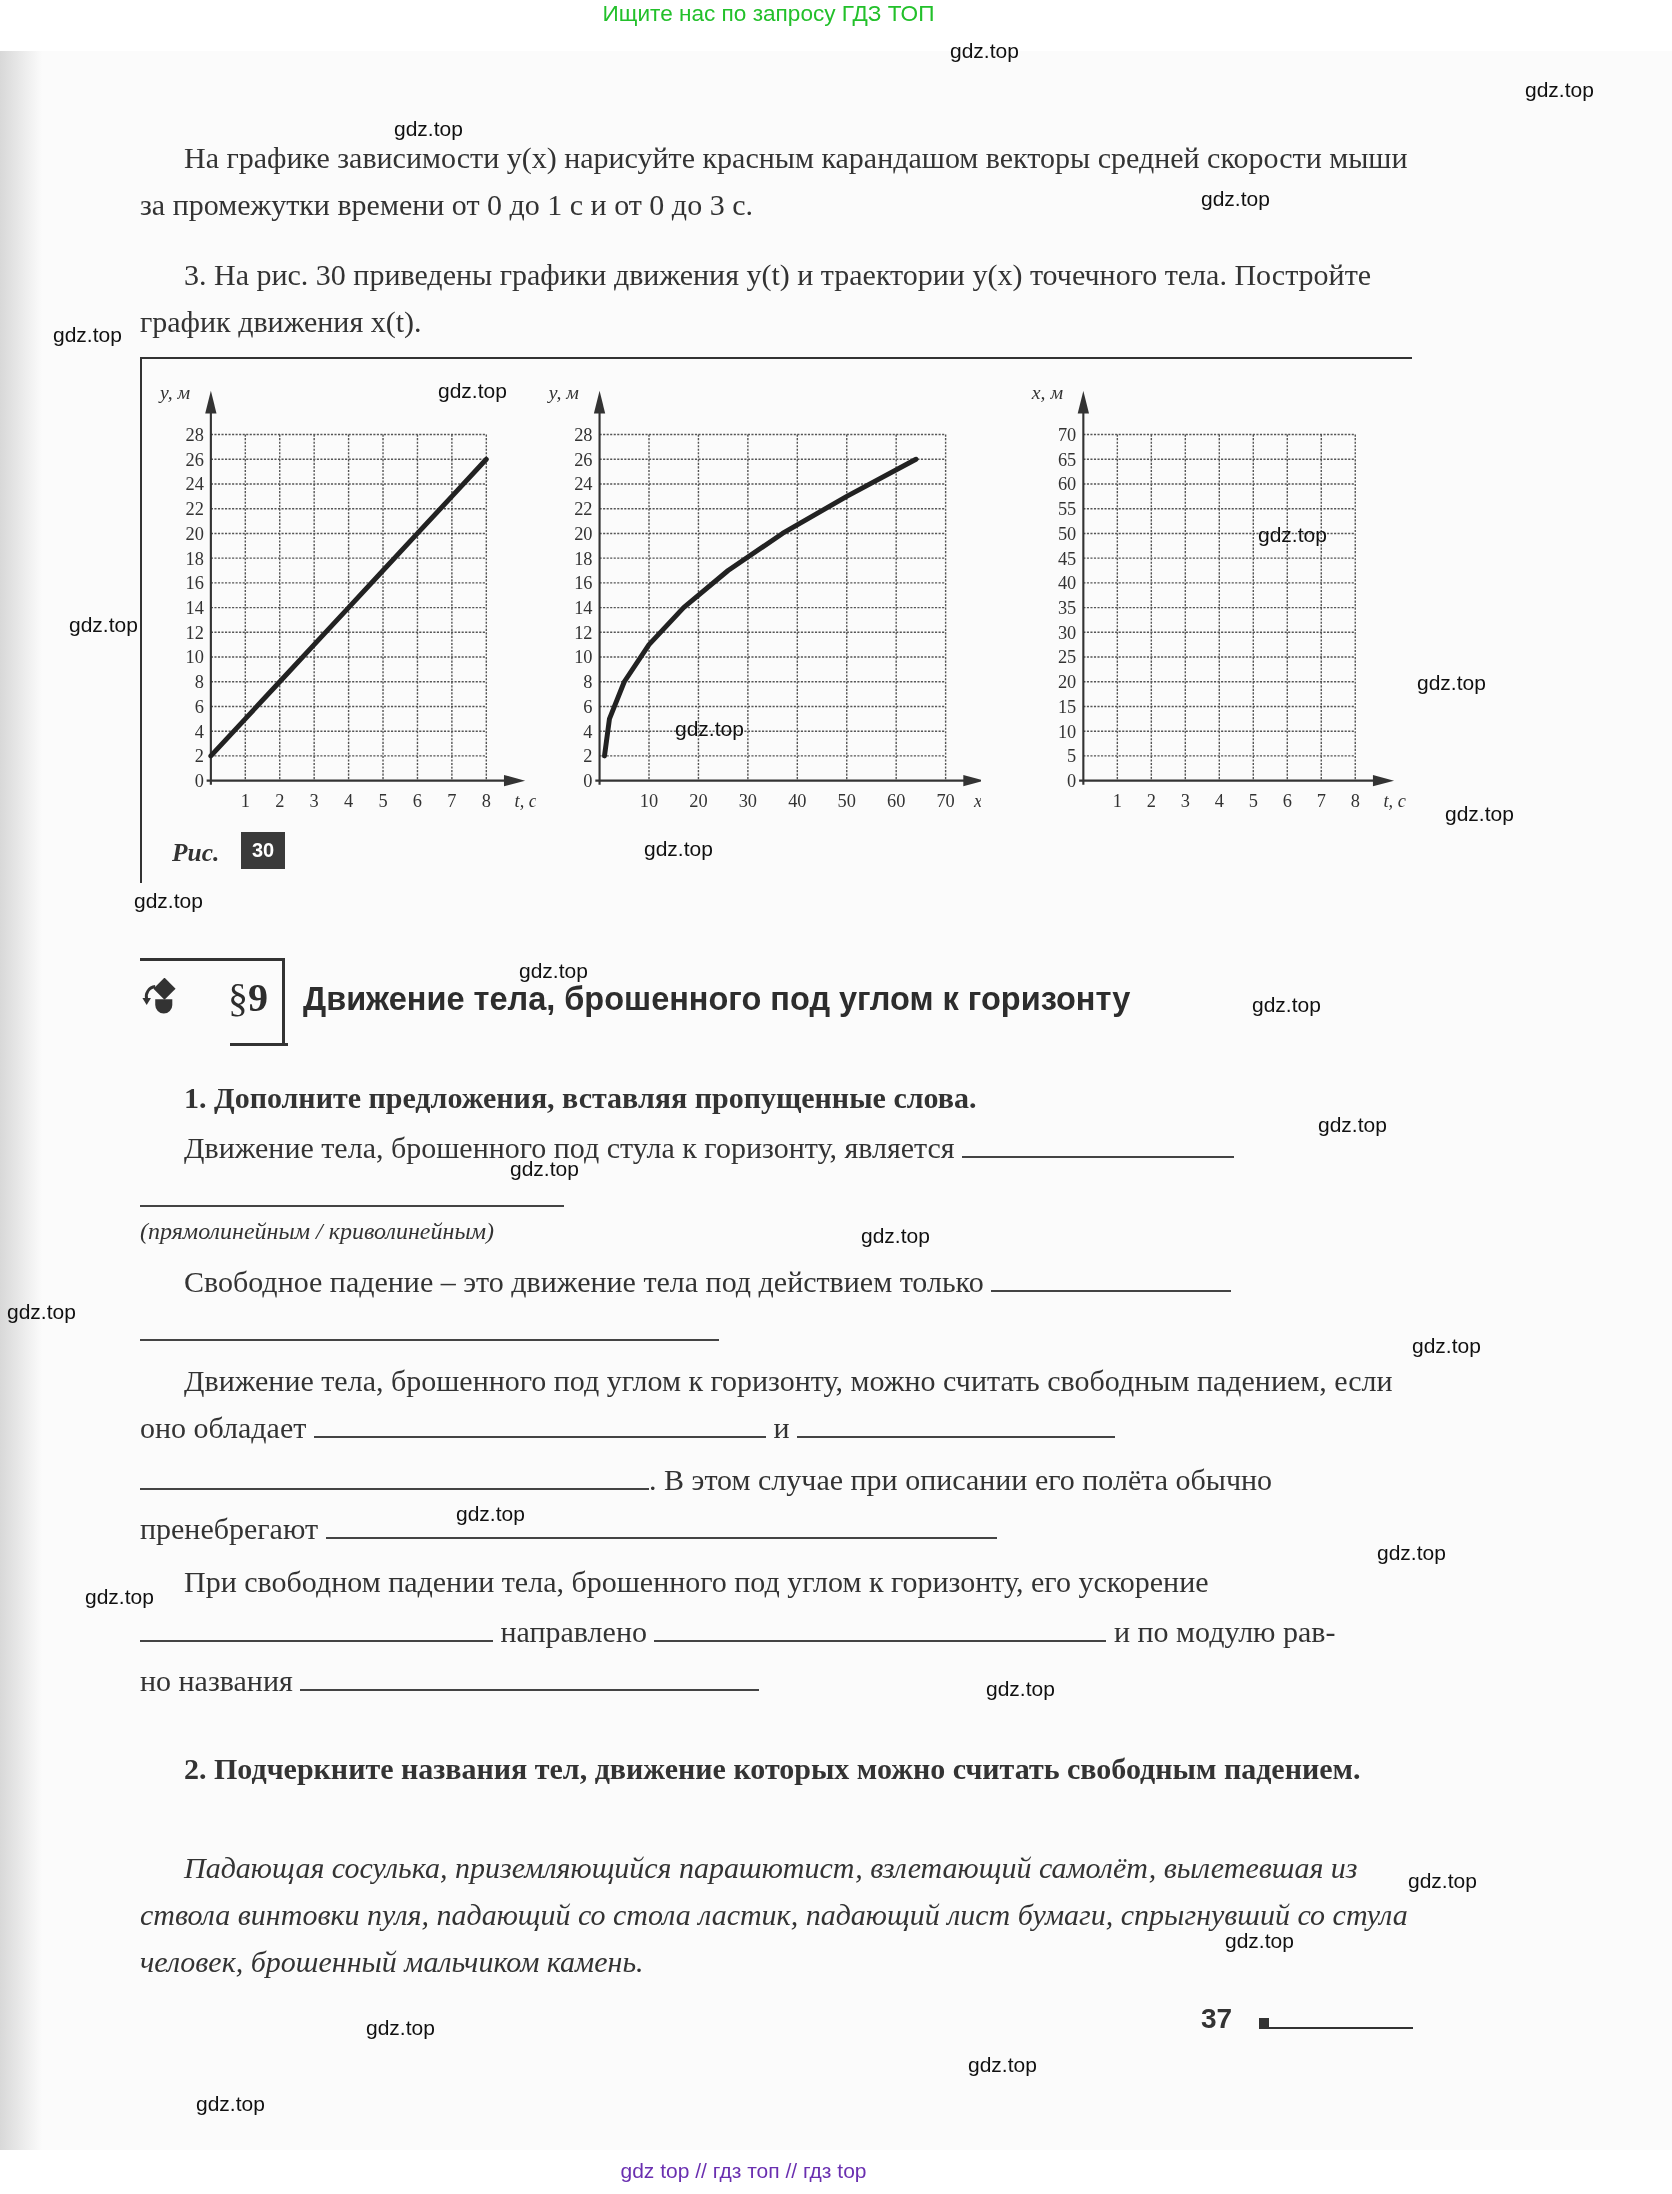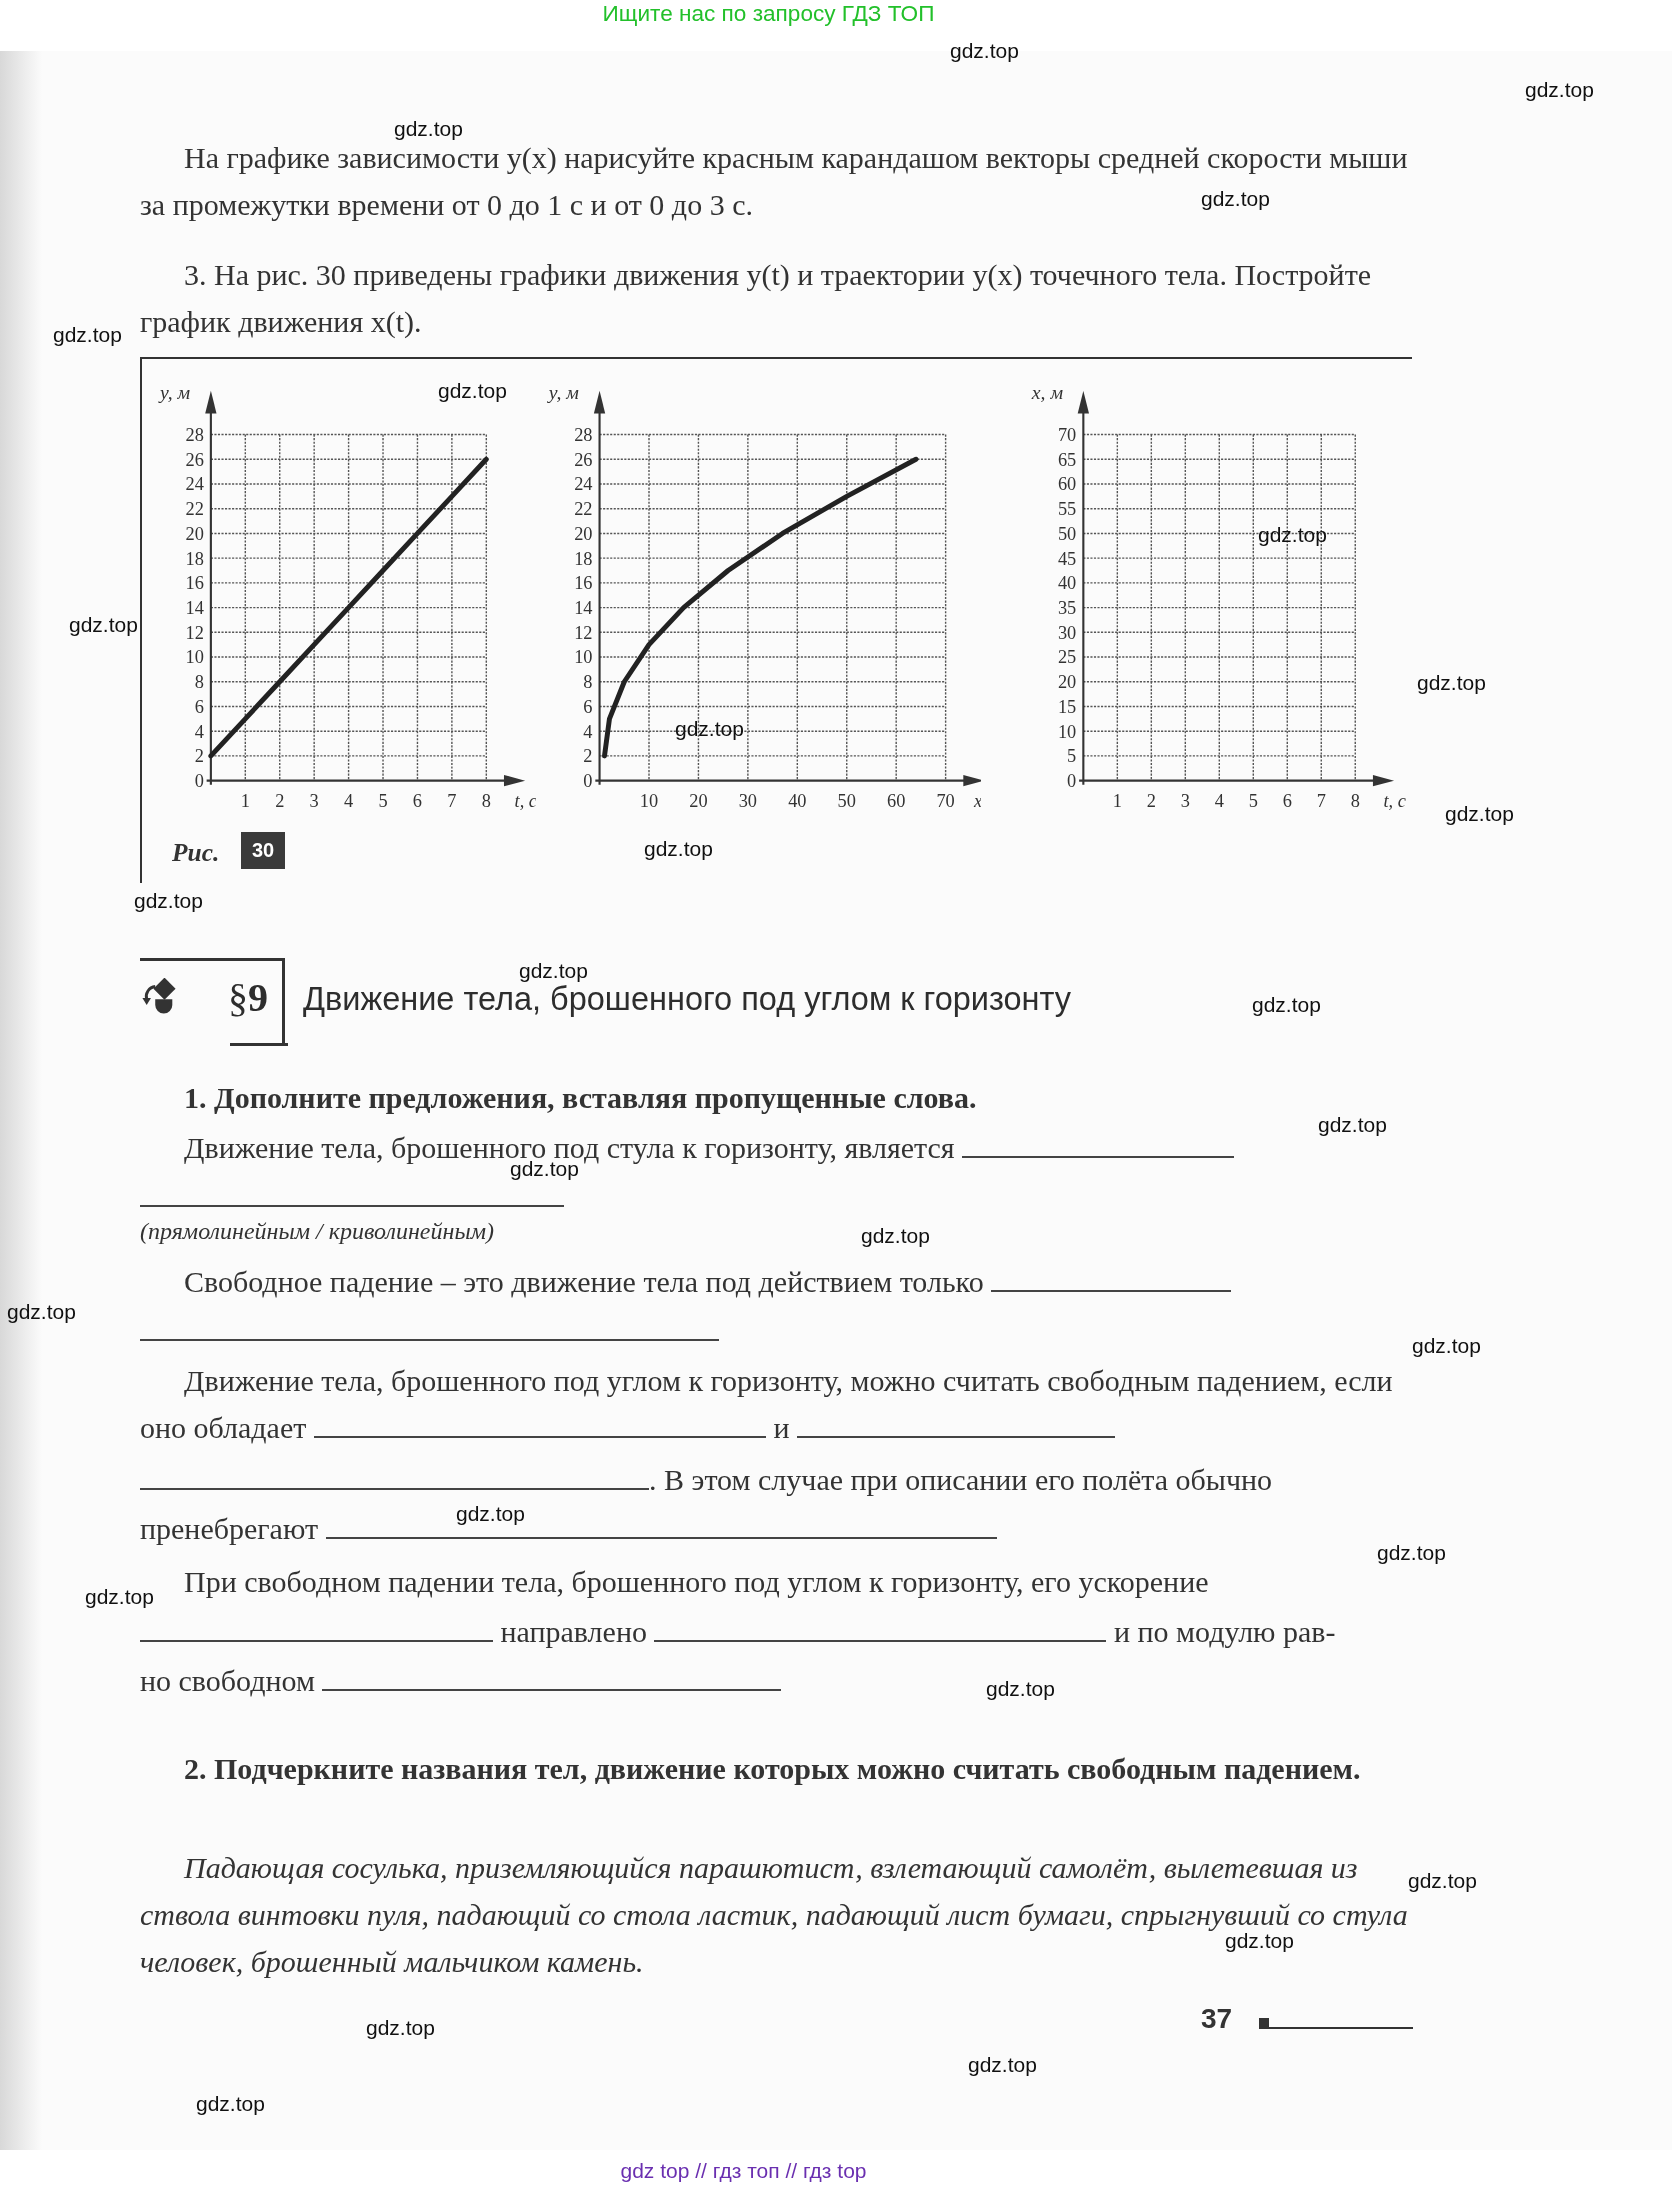"Движение тела, брошенного под углом к горизонту" .sectitle { font-weight: normal -> bold }
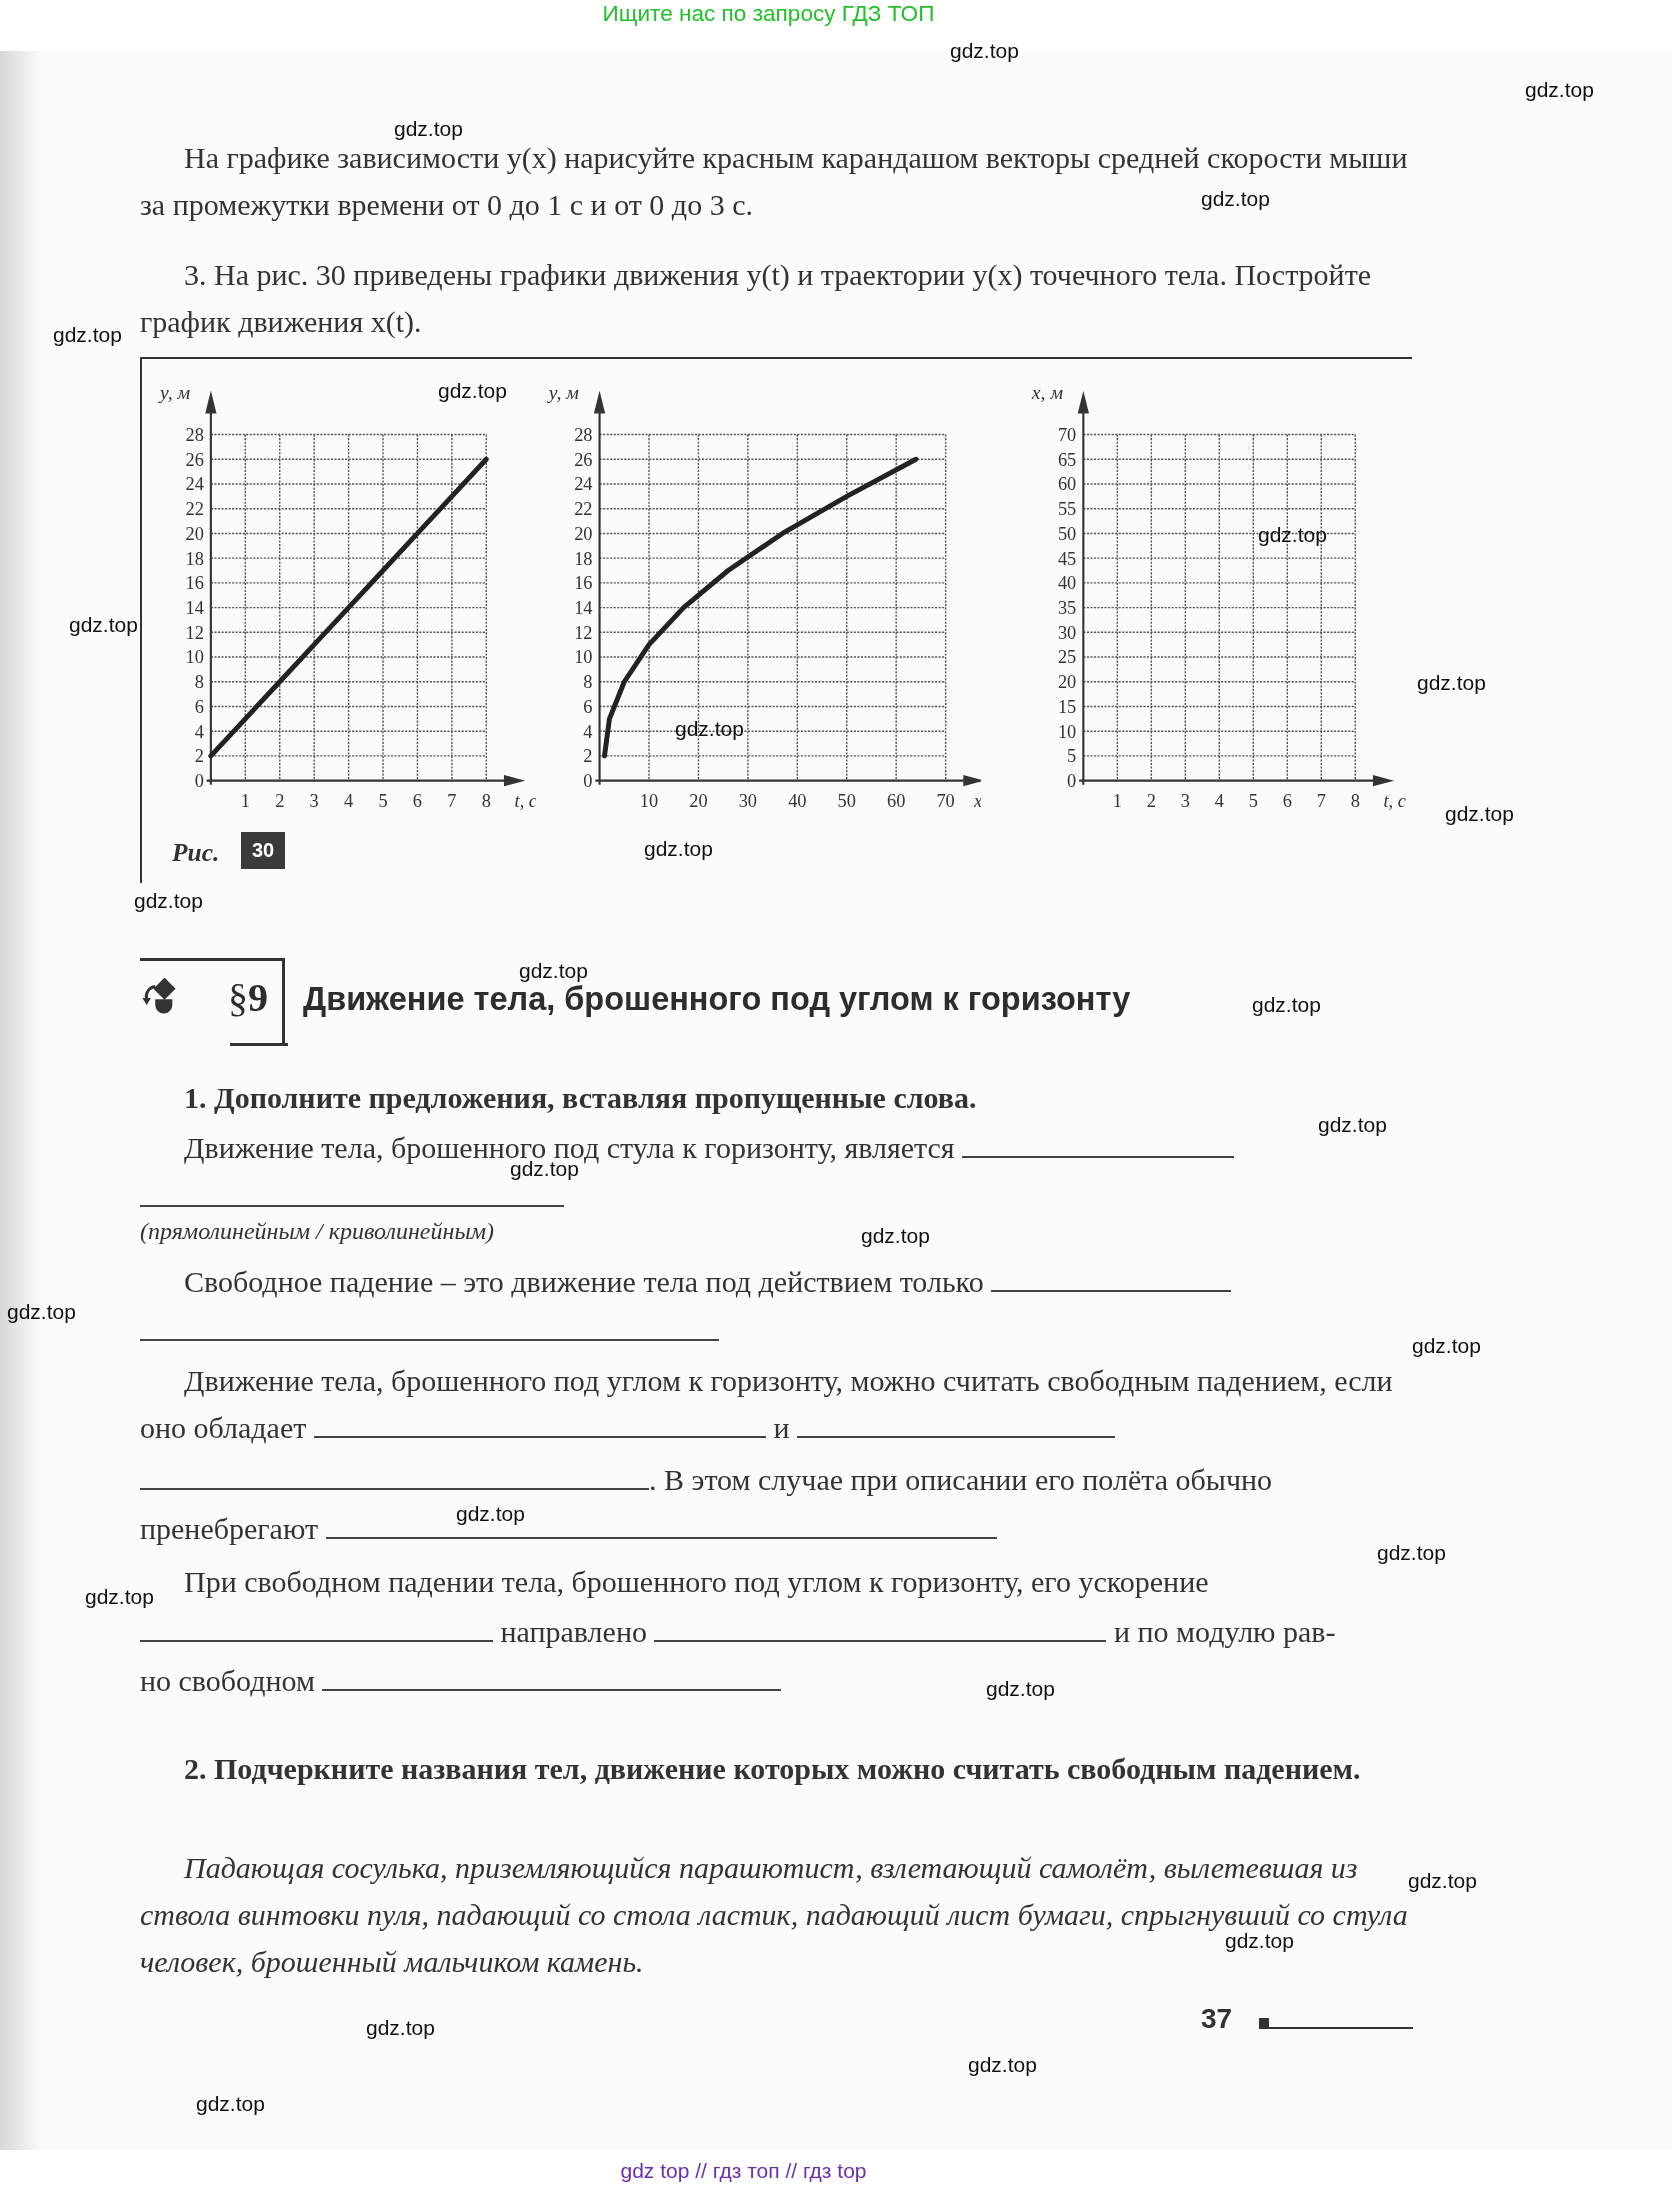"но свободном" span { text: свободном -> названия }
